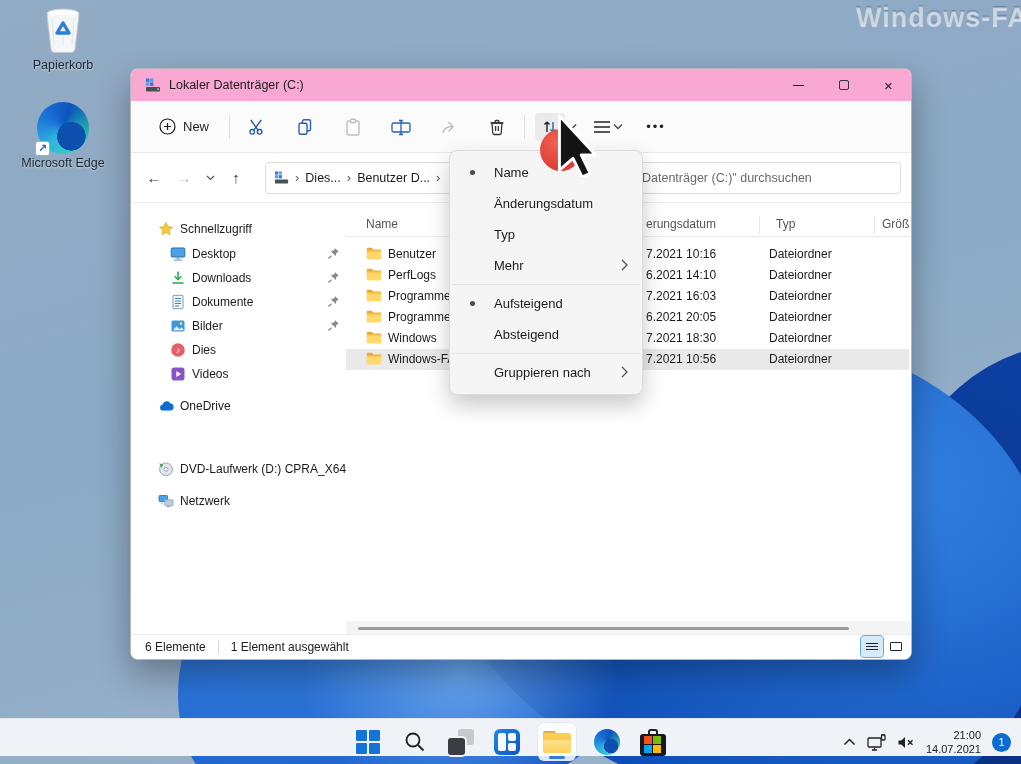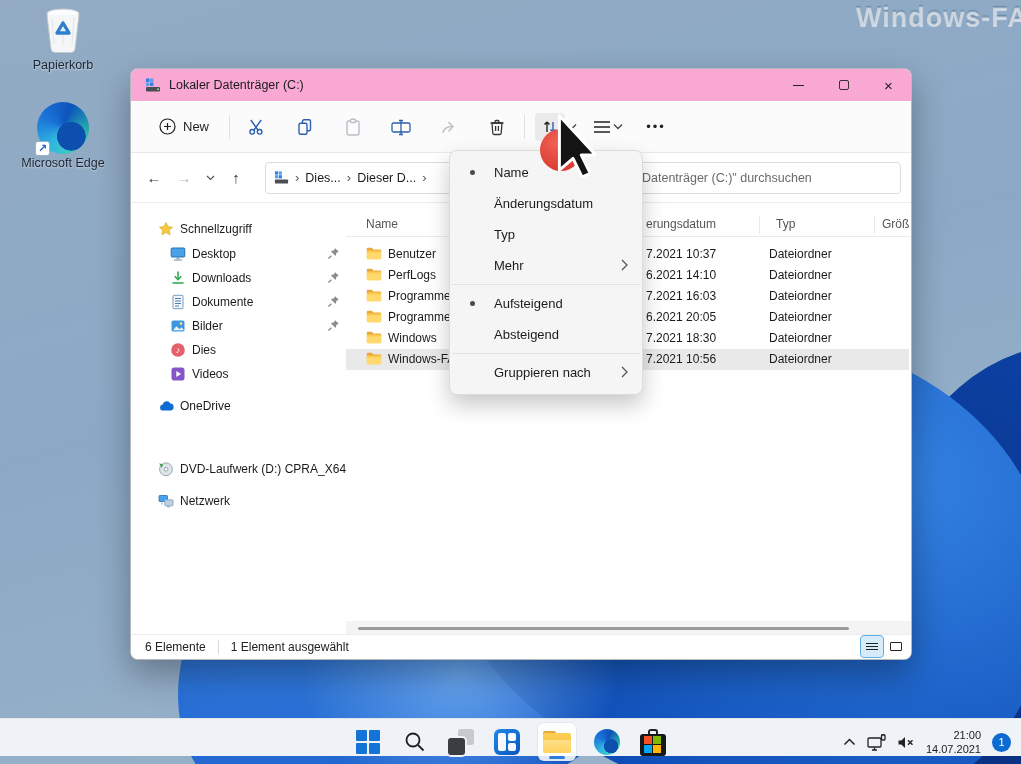"Dieser D..." span { text: Dieser -> Benutzer }
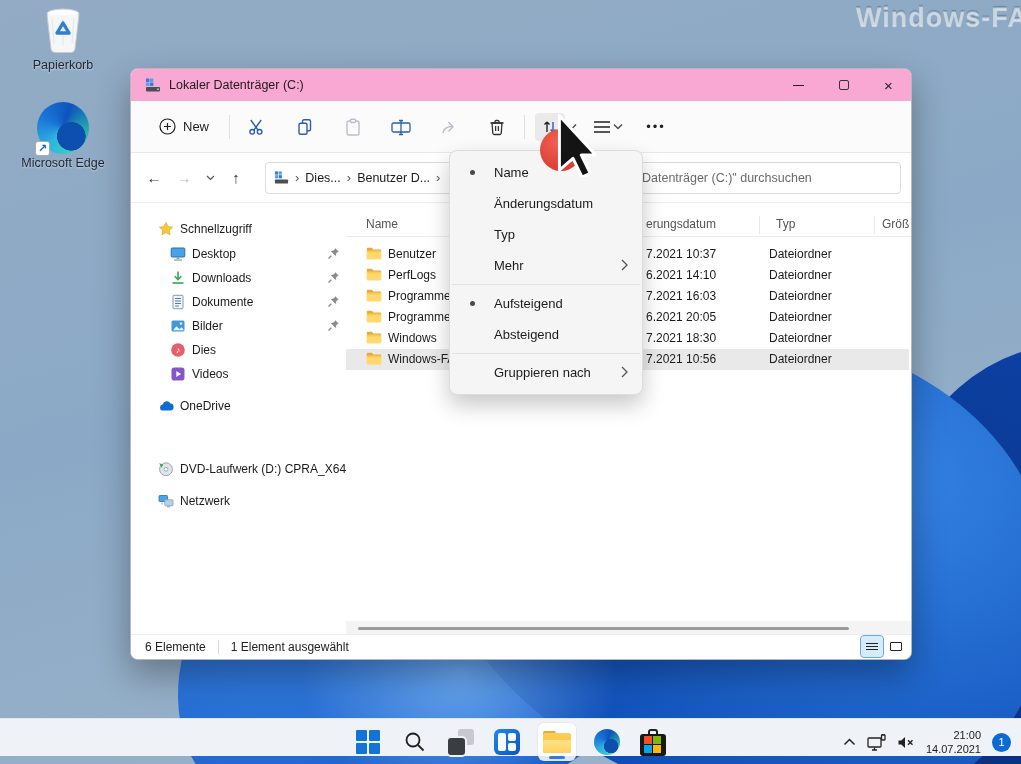"7.2021 10:37" span.fdate { text: 10:37 -> 10:16 }
